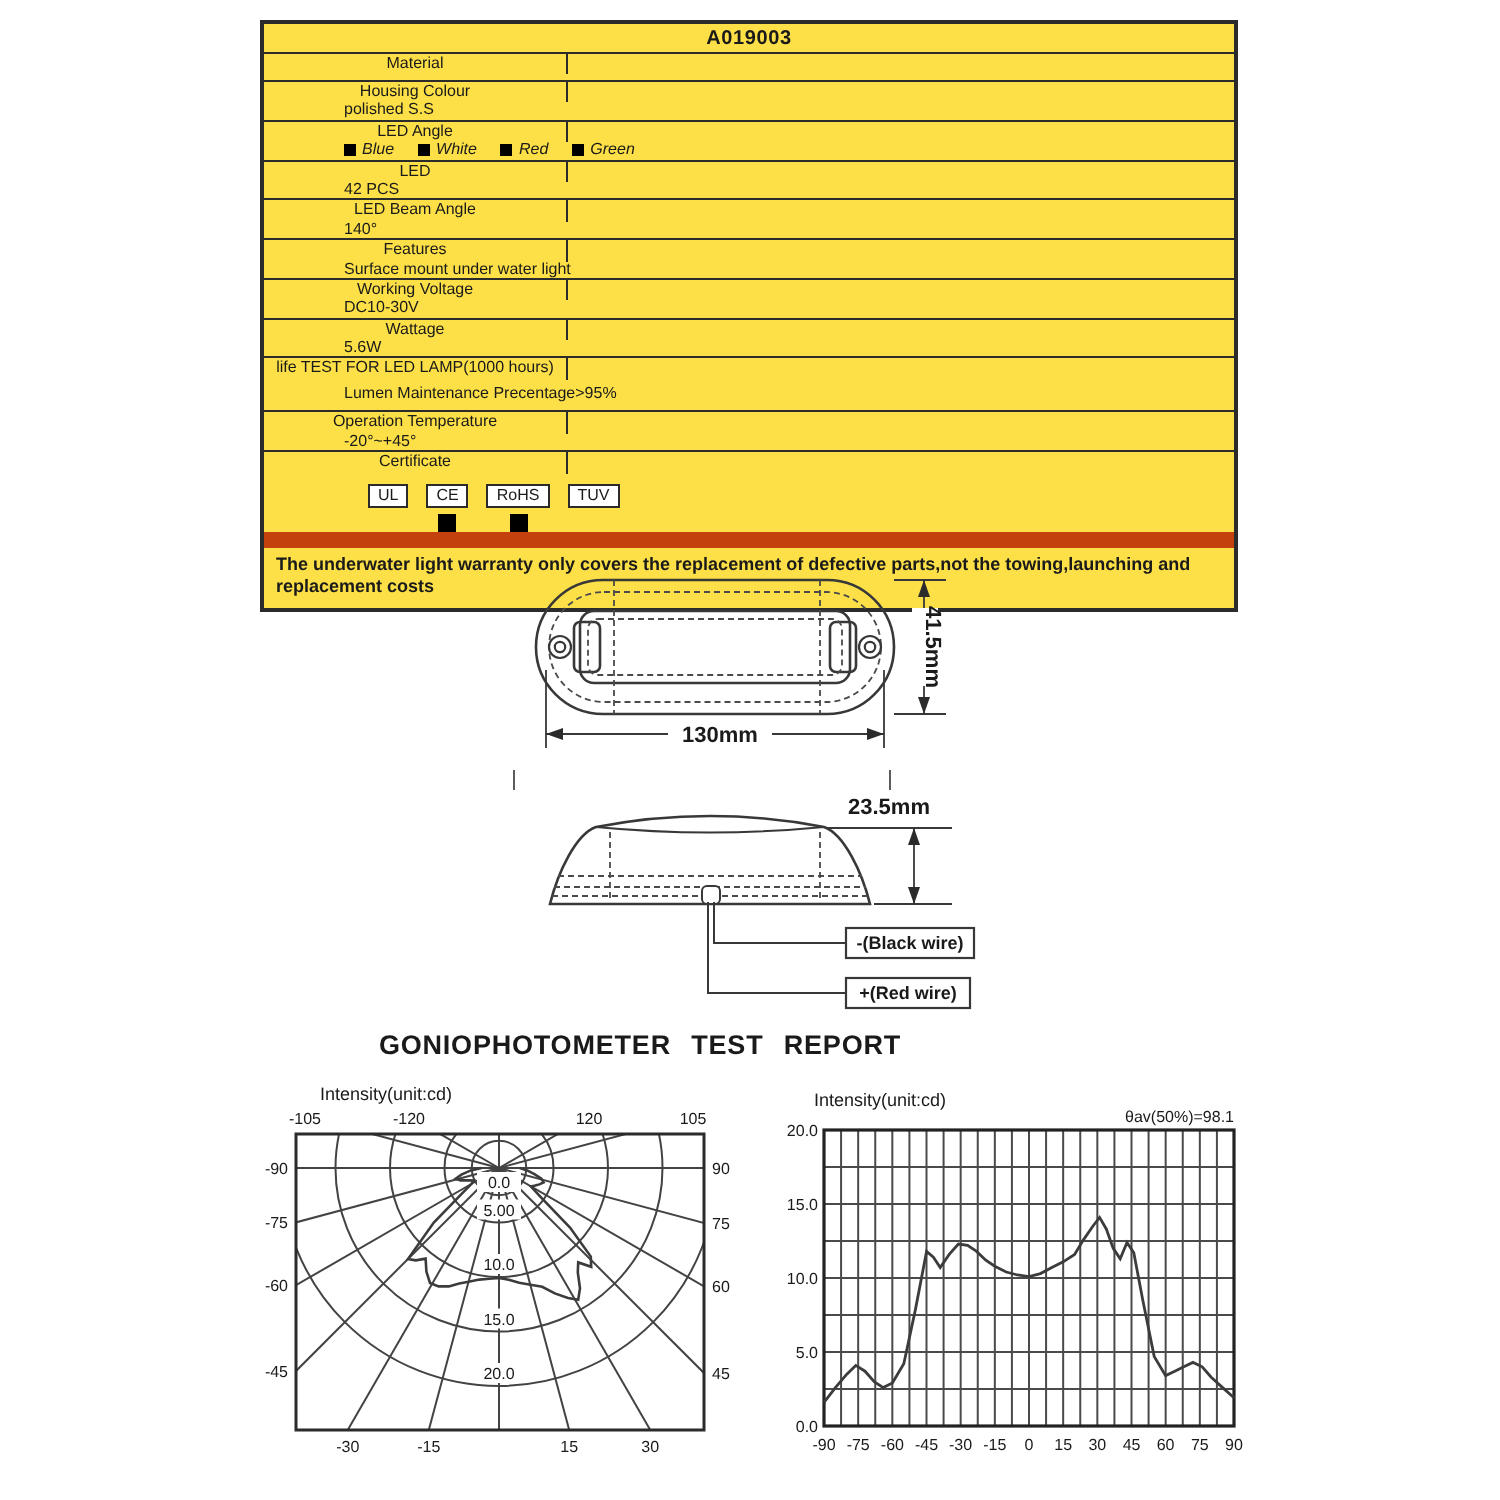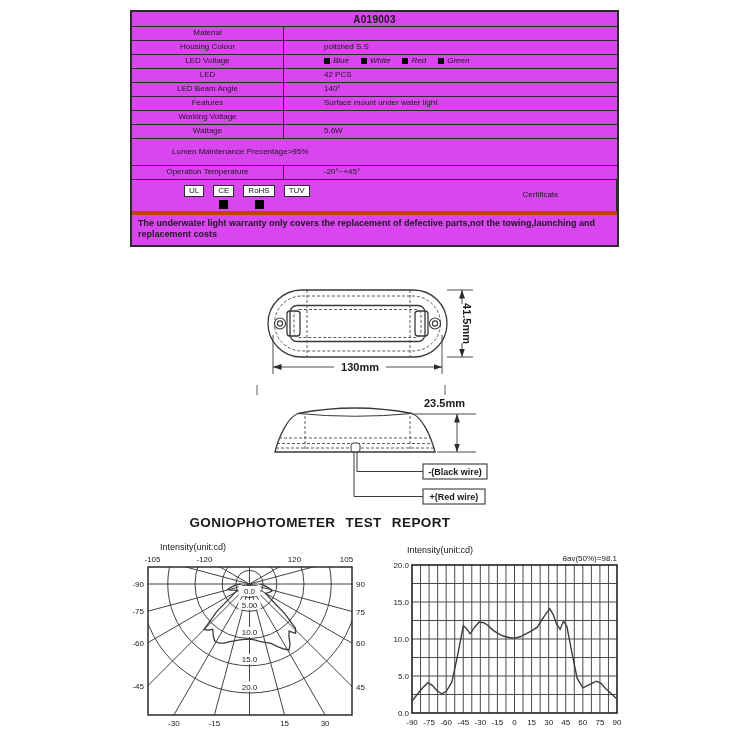"A019003" .spec-table { background: #d946ef -> #fde047 }
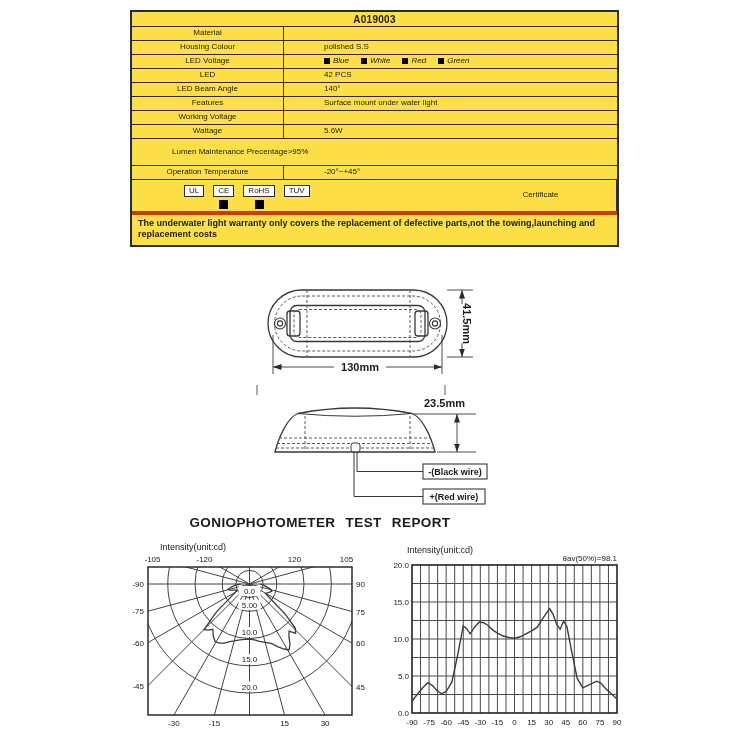"Material" .tr { flex-direction: none -> column }
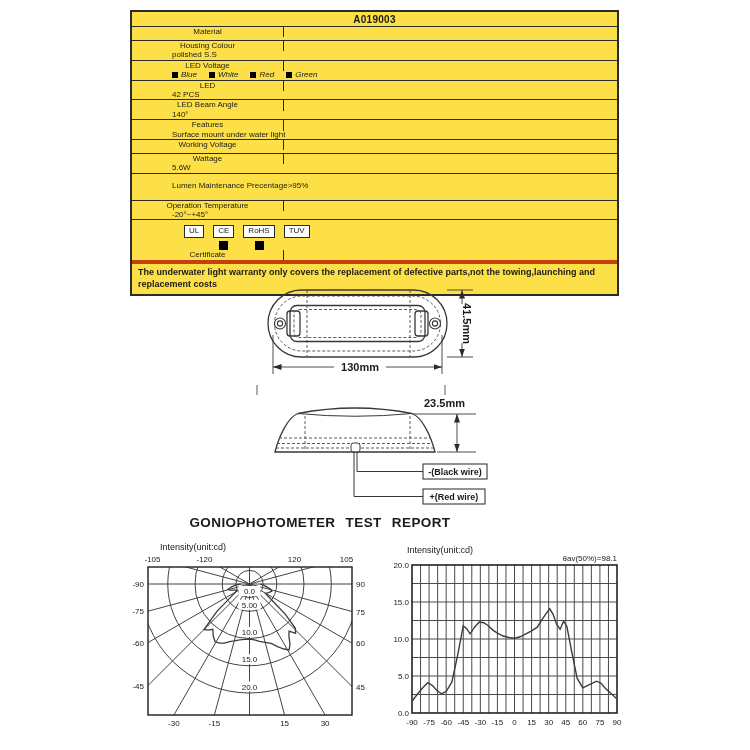"LED Voltage" div.td { text: Voltage -> Angle }
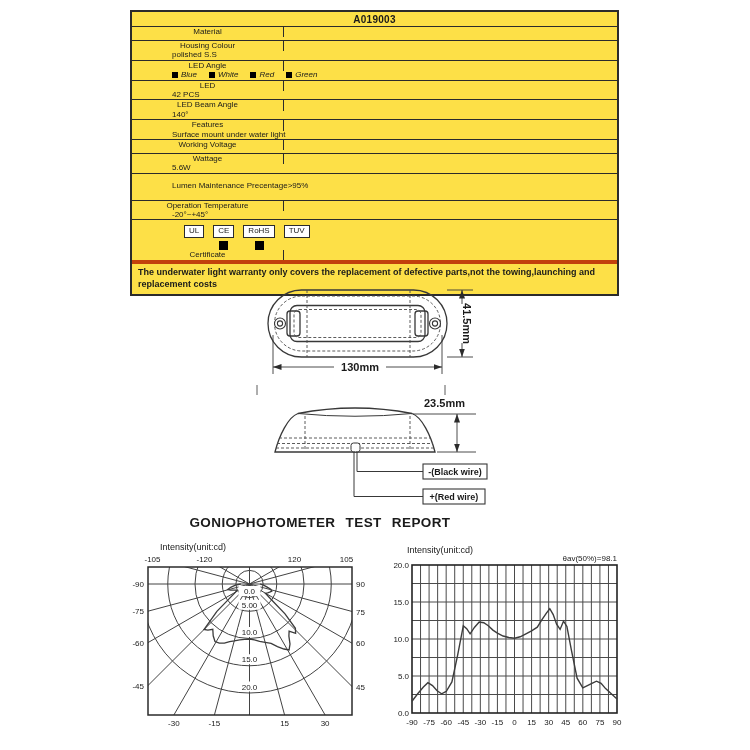"DC10-30V" div.td { html: none -> <div>DC10-30V</div> }
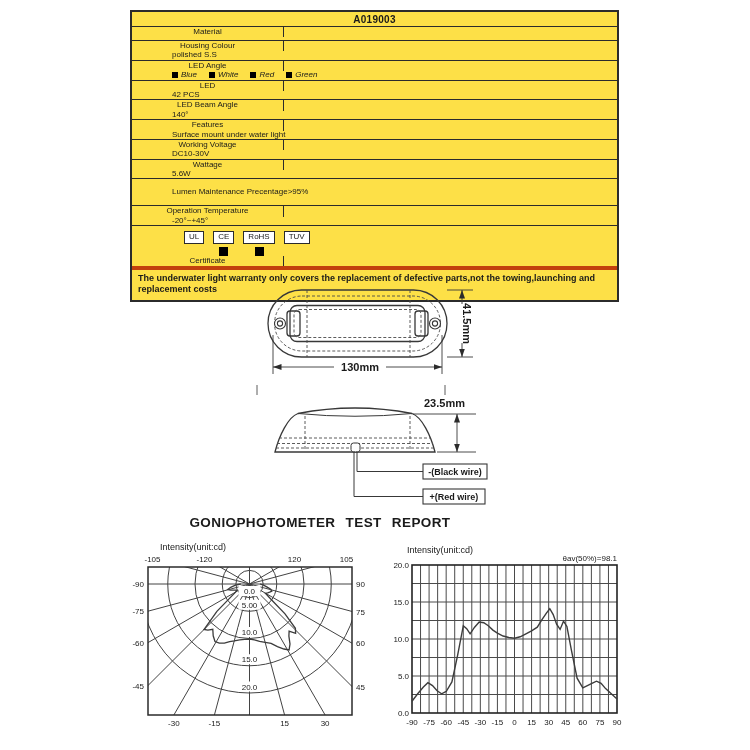"life TEST FOR LED LAMP(1000" div.td { html: none -> <div>life TEST FOR LED LAMP(1000 hours)</div> }
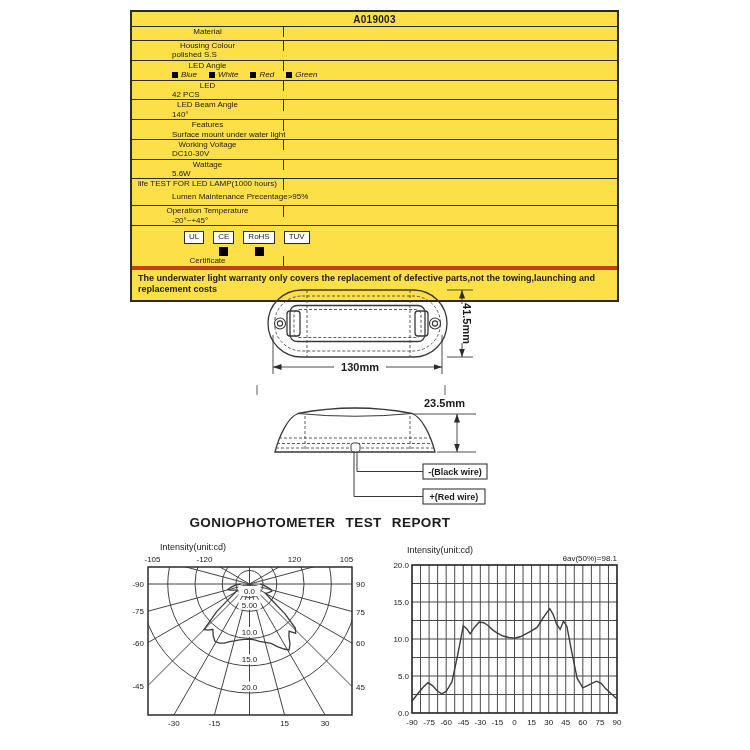"UL" div.td { order: before "Certificate" -> after "Certificate" }
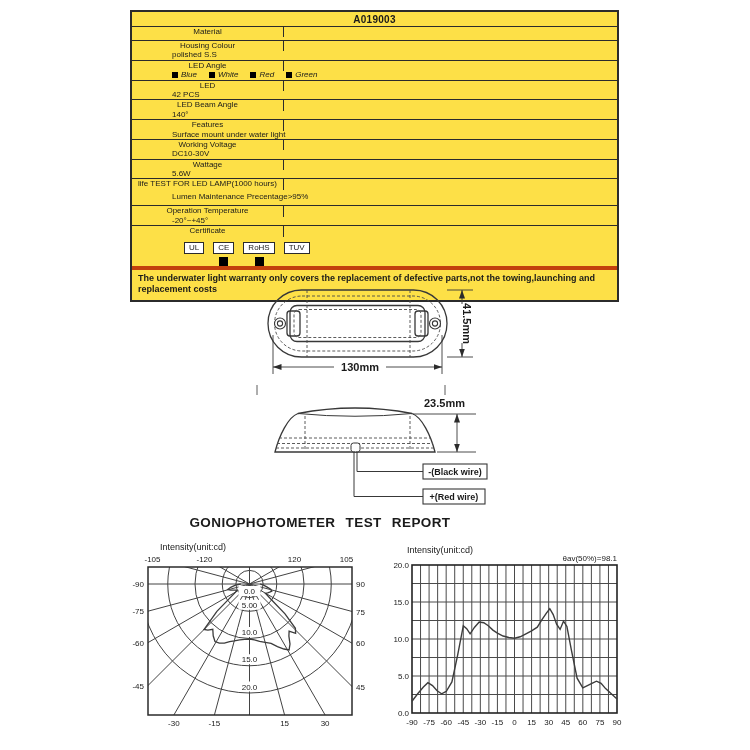"The underwater light warranty only" .warranty { border-top: 4px solid #c2410c -> 8px solid #c2410c }
